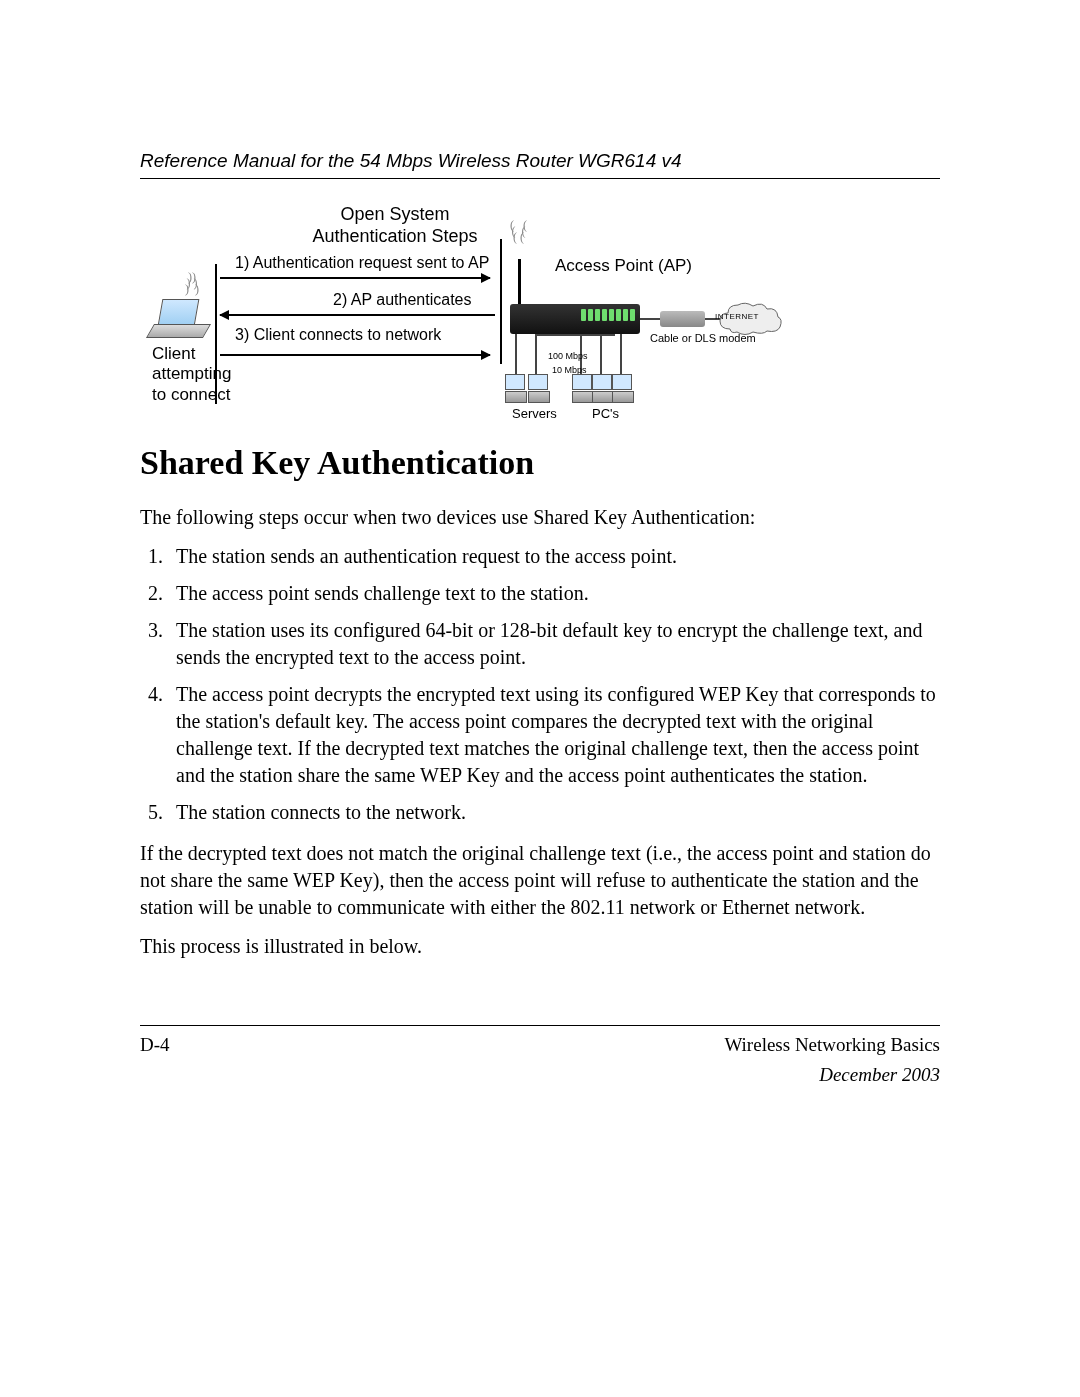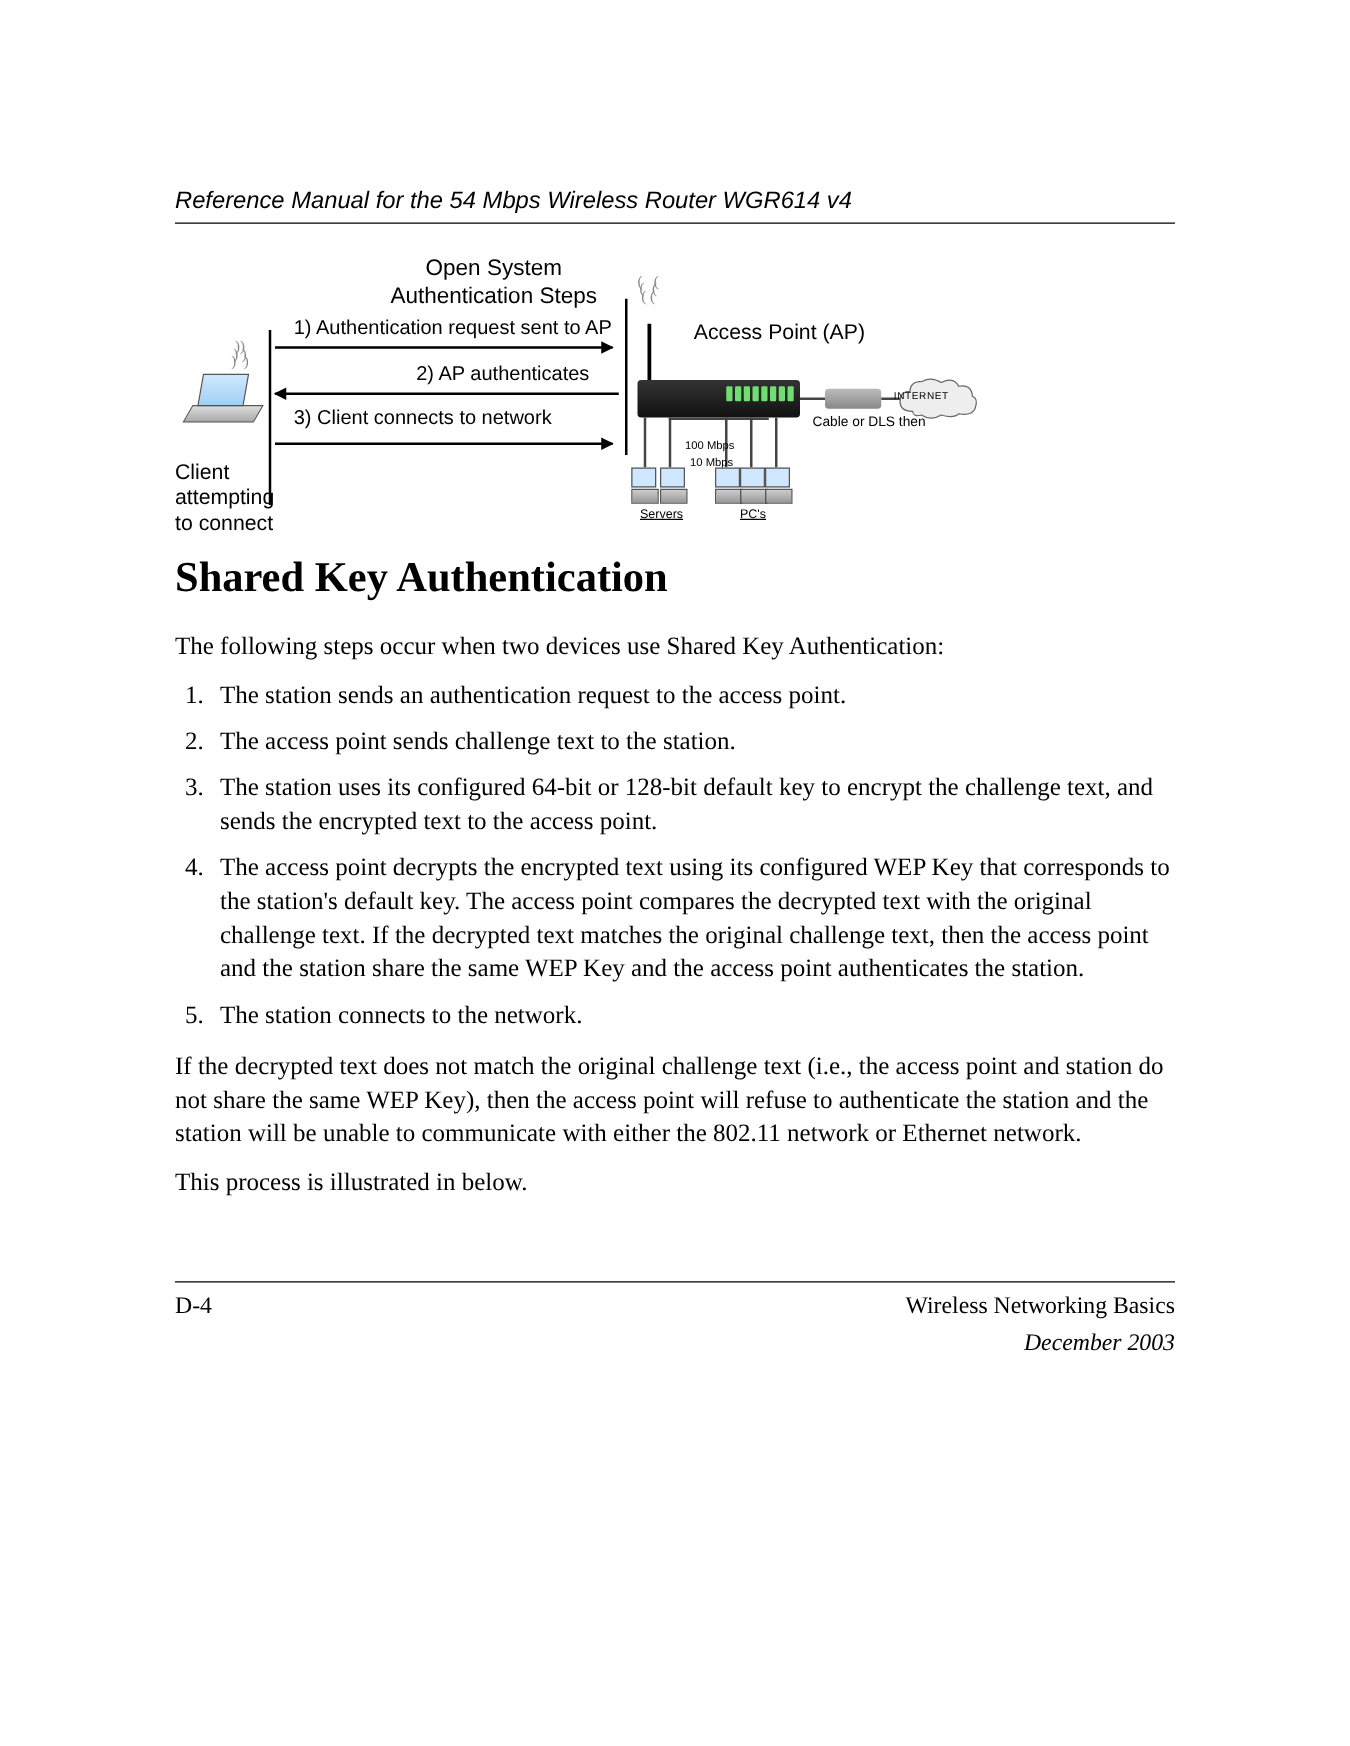"Cable or DLS then" div.modem-label { text: then -> modem }
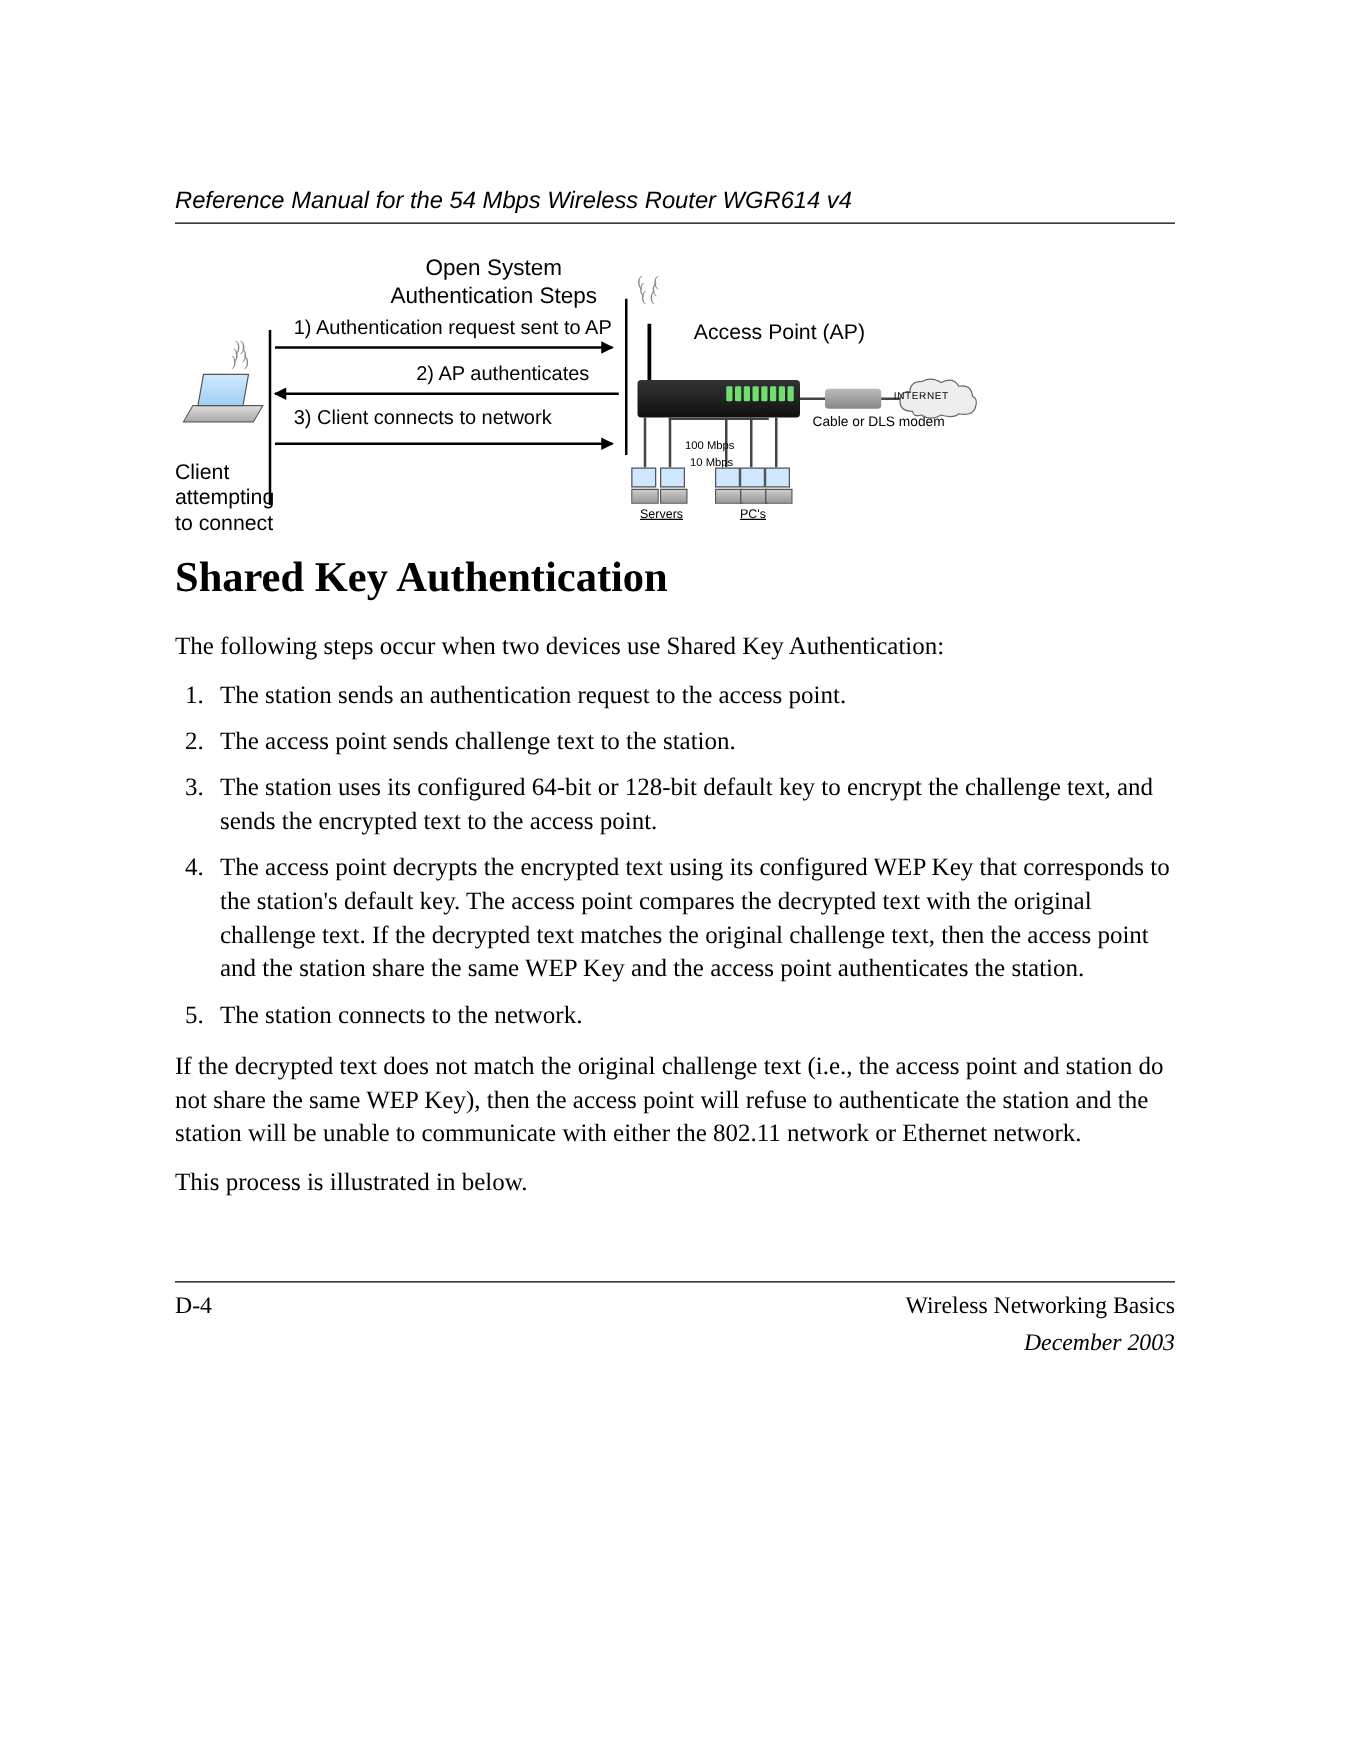"Client attempting to connect" div.client-label { left: 0px -> 12px; margin-top: 24px -> none }
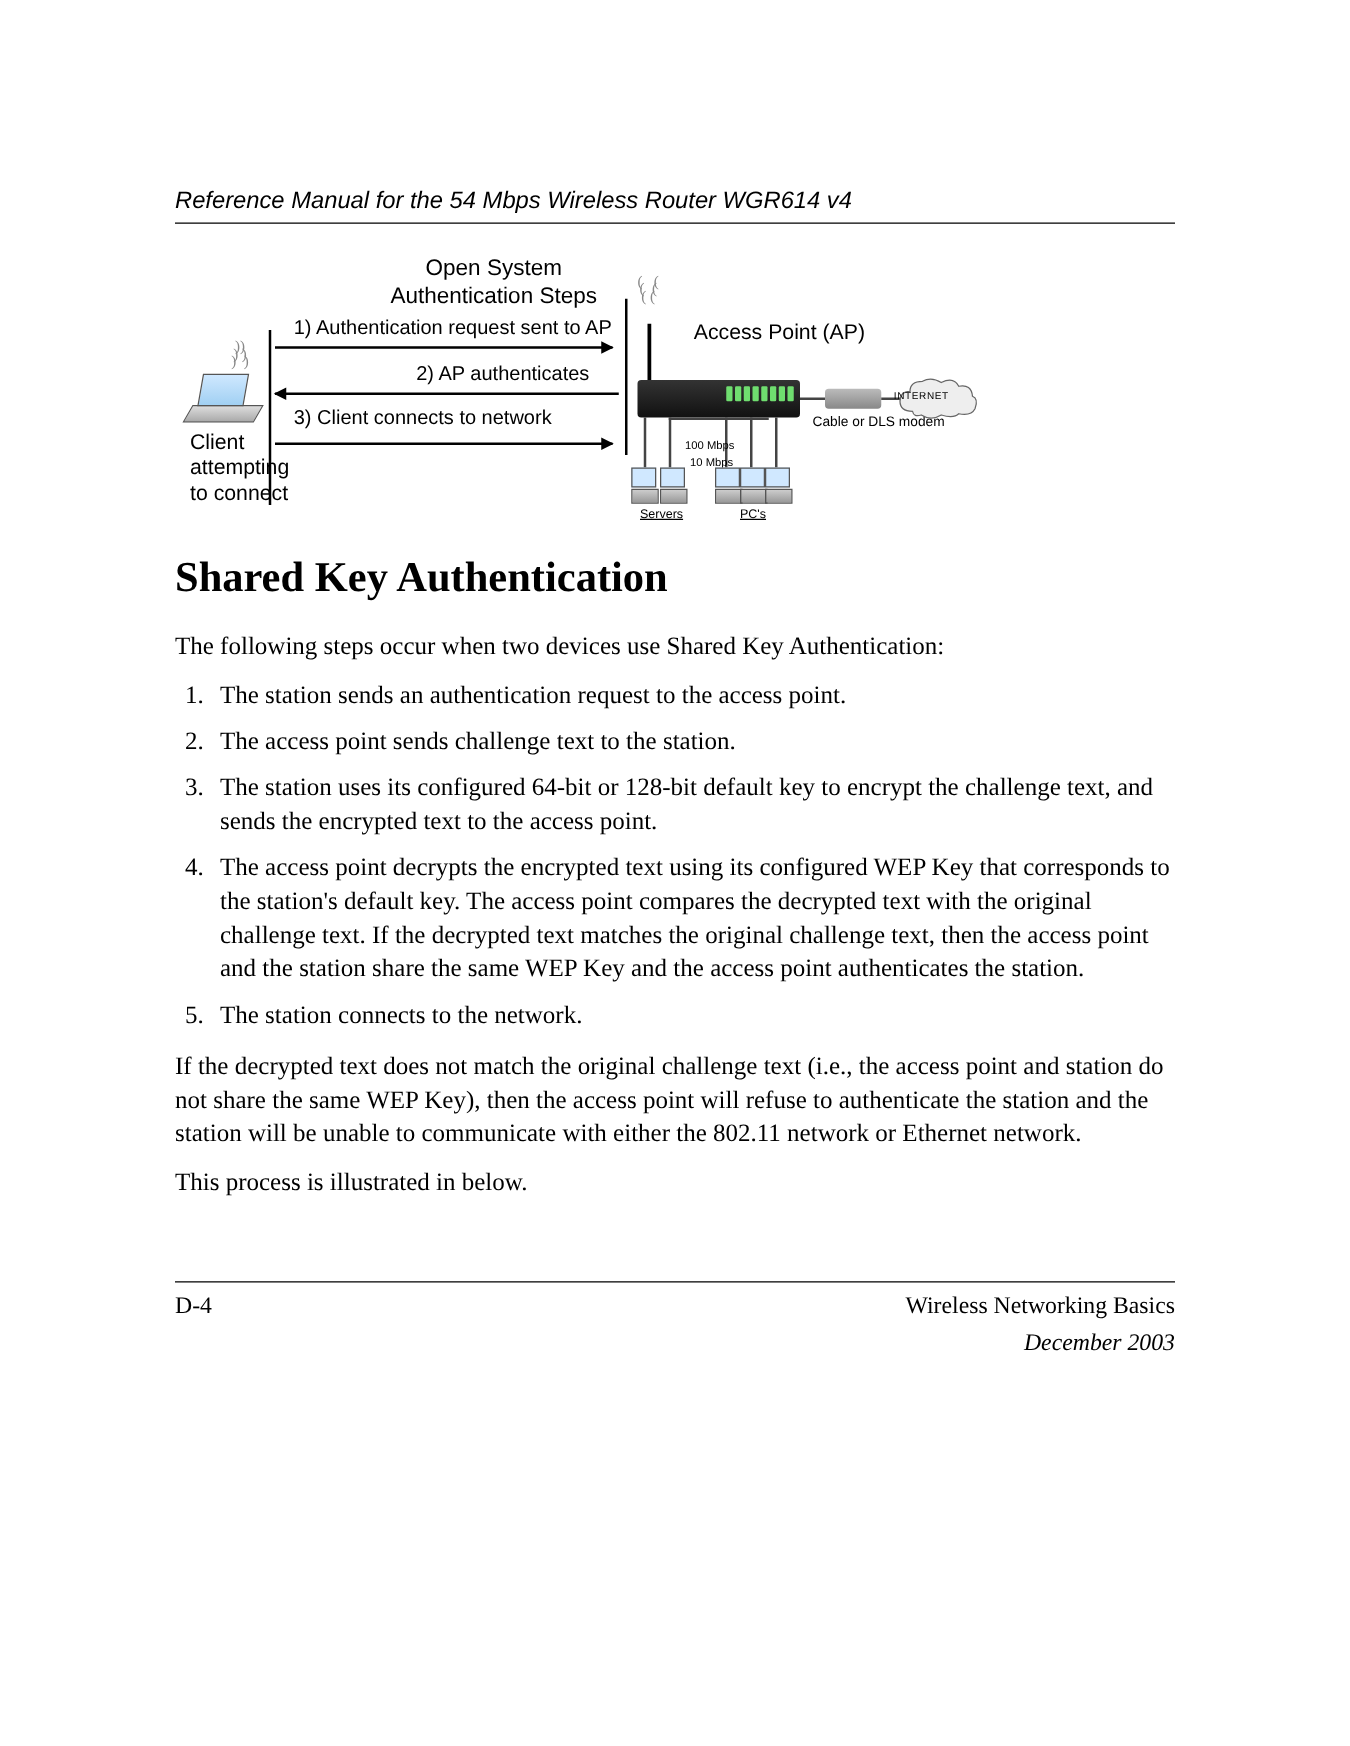"Servers" .dev-label { font-size: 10px -> 13px; text-decoration: underline -> none }
